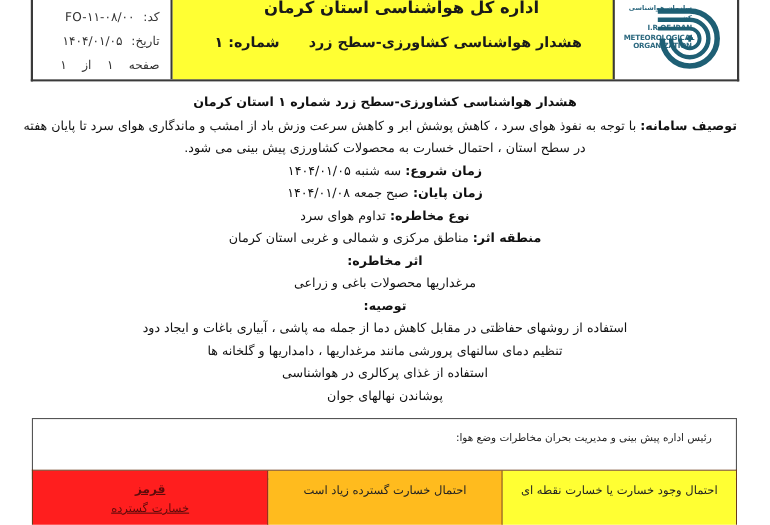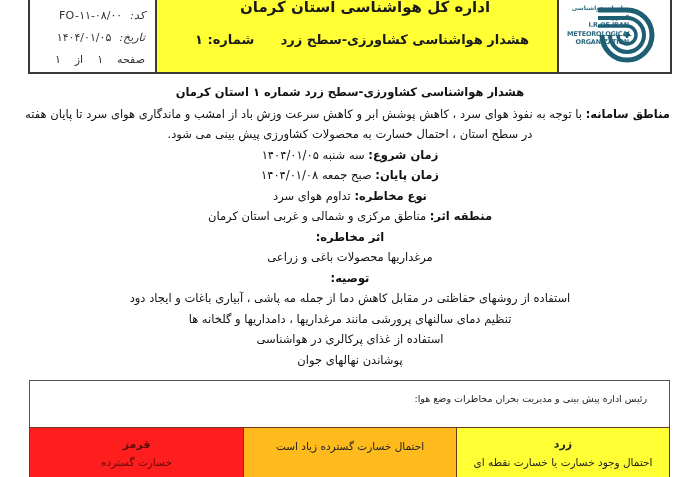"کد:" .meta-label { font-style: italic -> none }
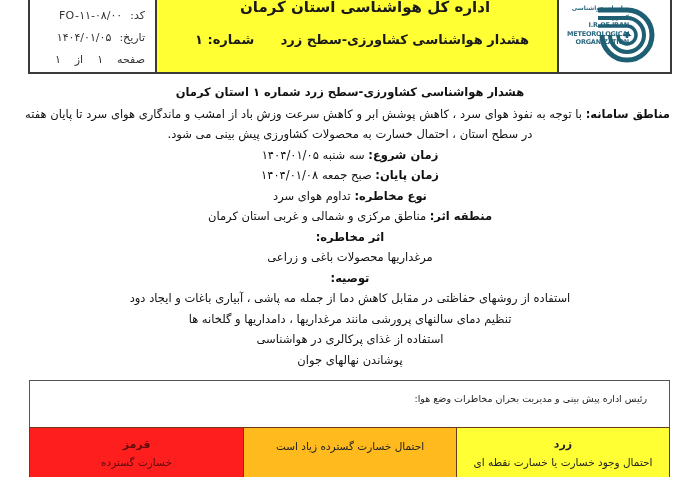"مناطق سامانه:" b { text: مناطق -> توصیف }
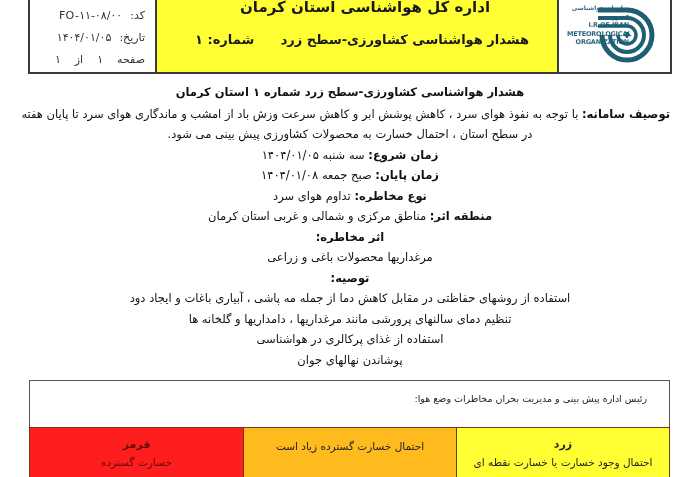"قرمز" .lg-red .lg-title, .lg-red .lg-desc { text-decoration: none -> underline }
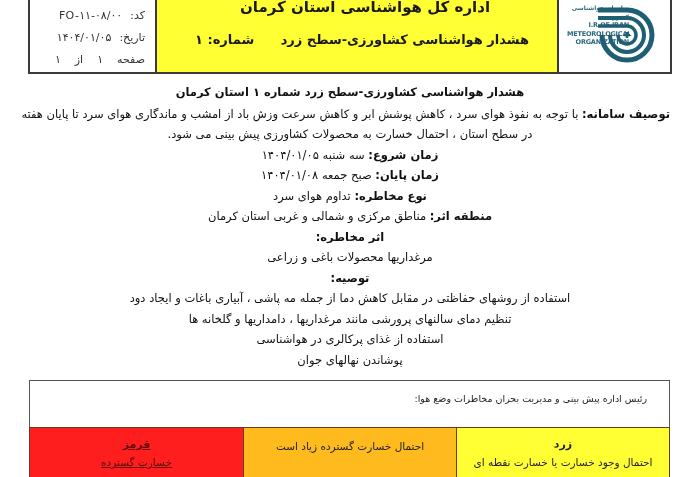"زرد" div.lg-title { html: <div>زرد</div> -> none }
